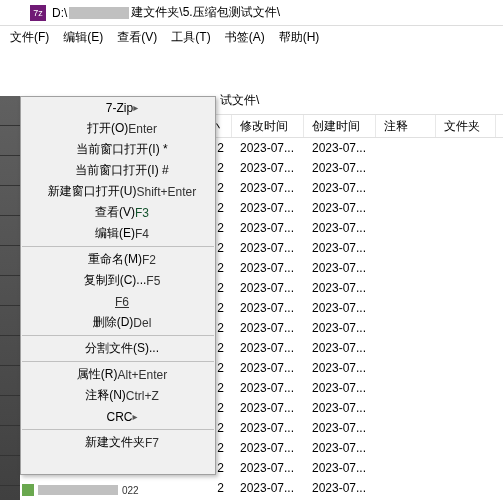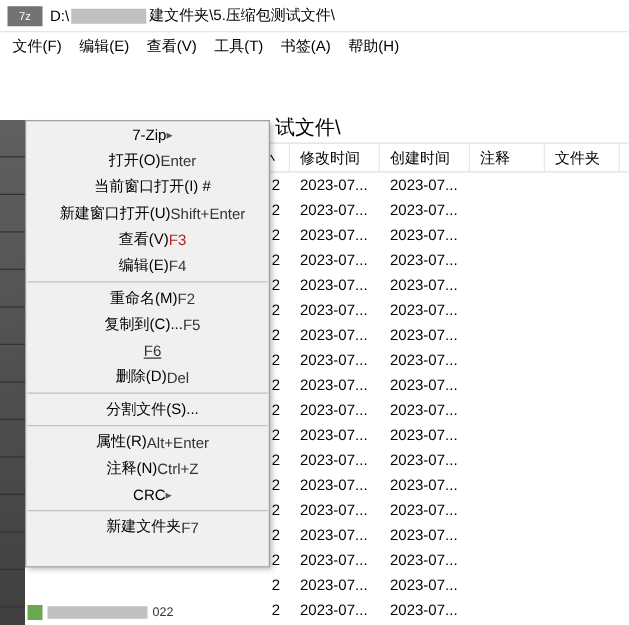"7z" .title-icon { background: #737373 -> #701a75; margin-left: none -> 24px; width: 28px -> 16px }
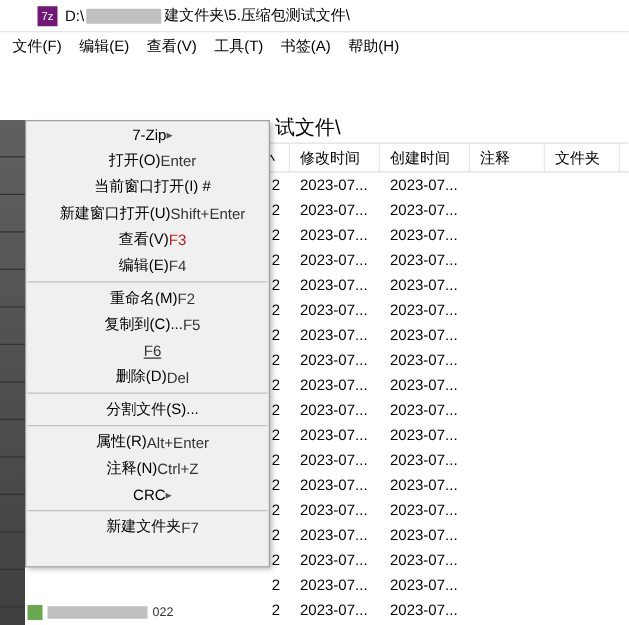"试文件\" .path-bar { font-size: 16px -> 12px }
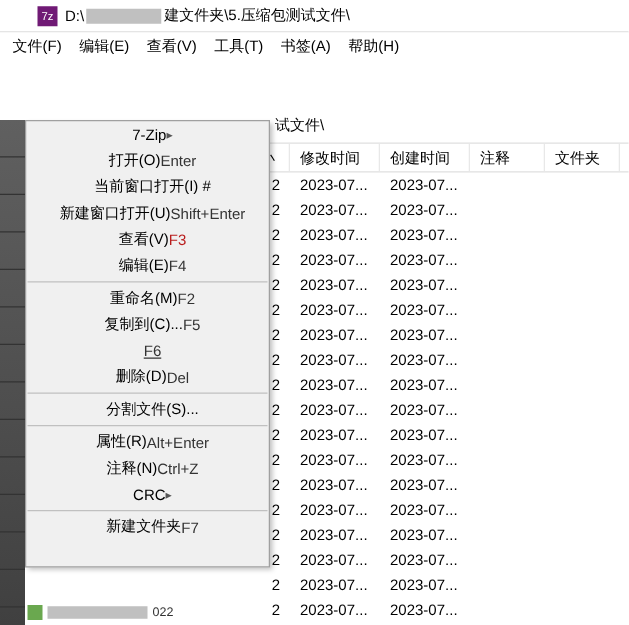"当前窗口打开(I) *" div.dd-item { html: none -> <div> <span>当前窗口打开(I) *</span> <span></span> </div> }
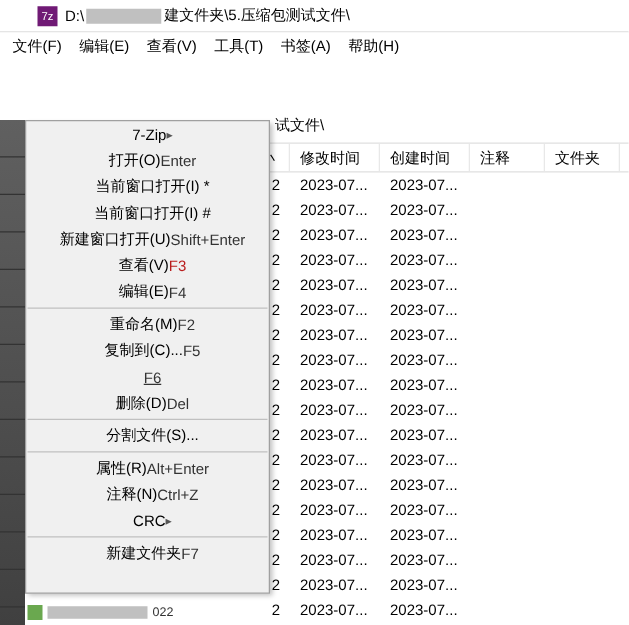"F3" span { color: #b91c1c -> #14532d }
